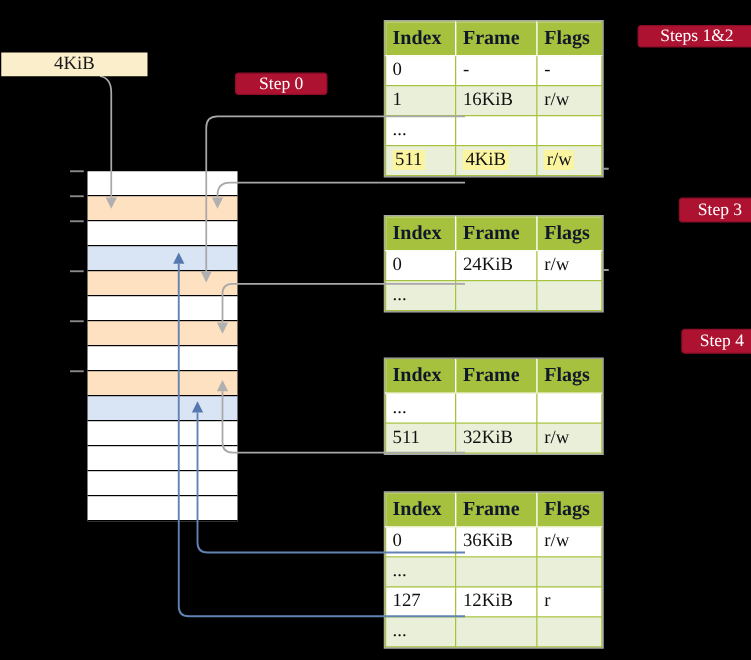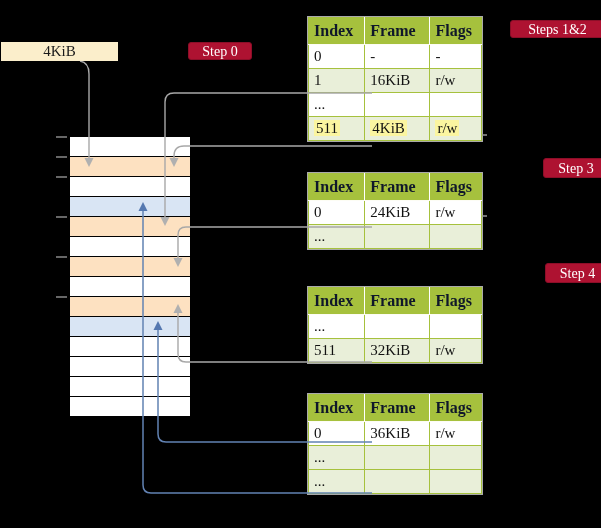"Step 0" #badge-step0 { top: 42px -> 58px; width: 64px -> 74px }
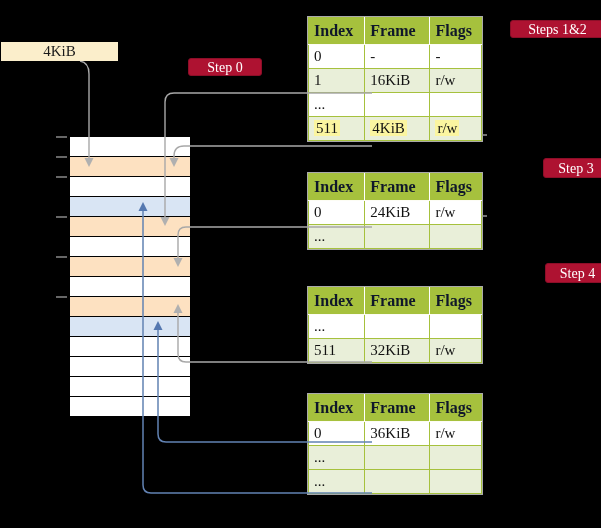"127" tr { html: none -> <tr> <td>127</td> <td>12KiB</td> <td>r</td> </tr> }
